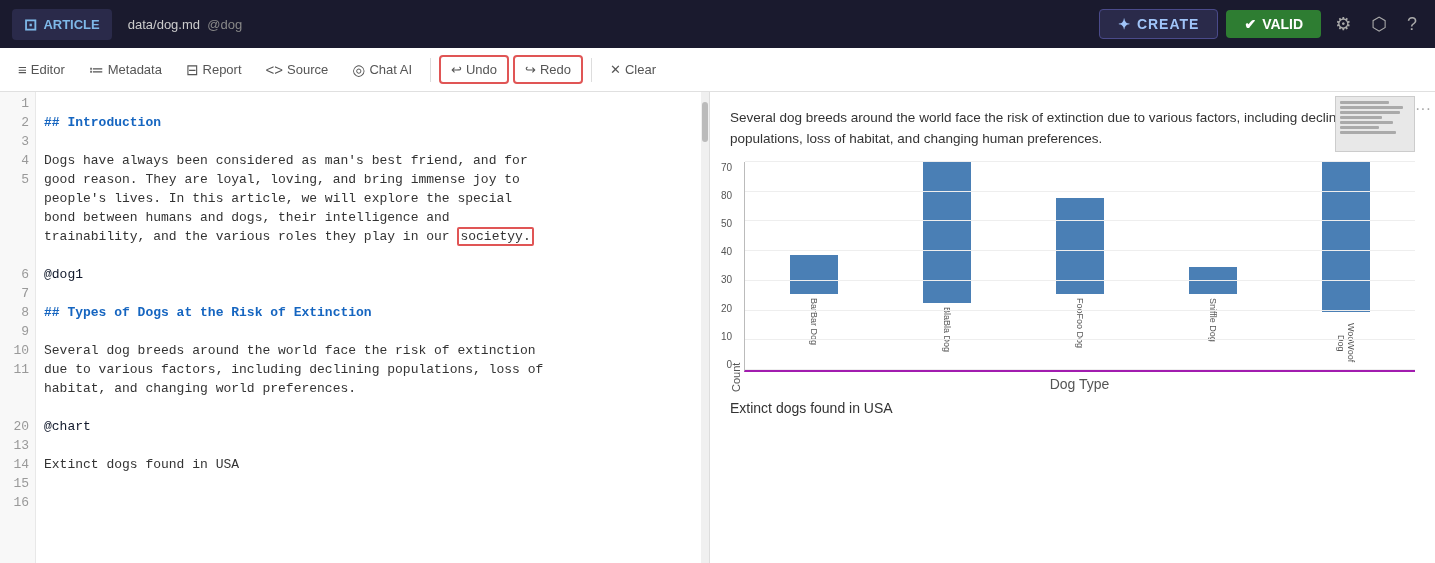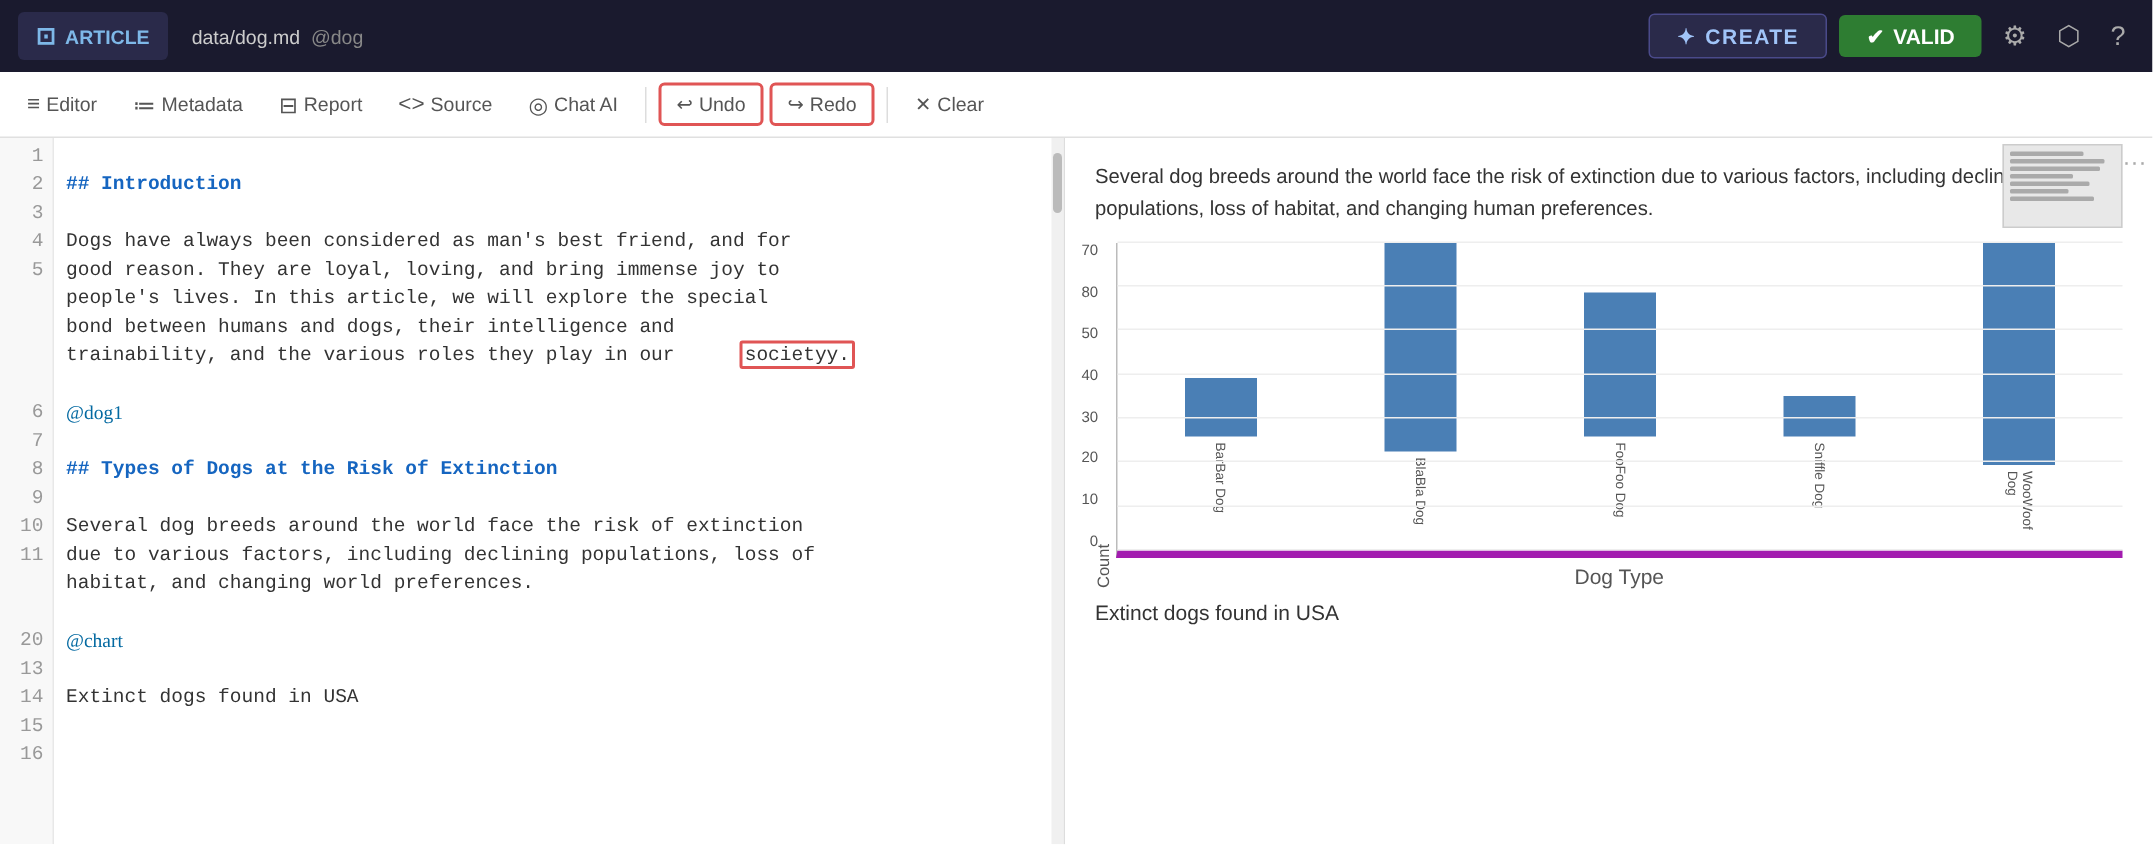"70" div { border-bottom: 5px solid #a21caf -> 2px solid #a21caf; text-align: none -> center }
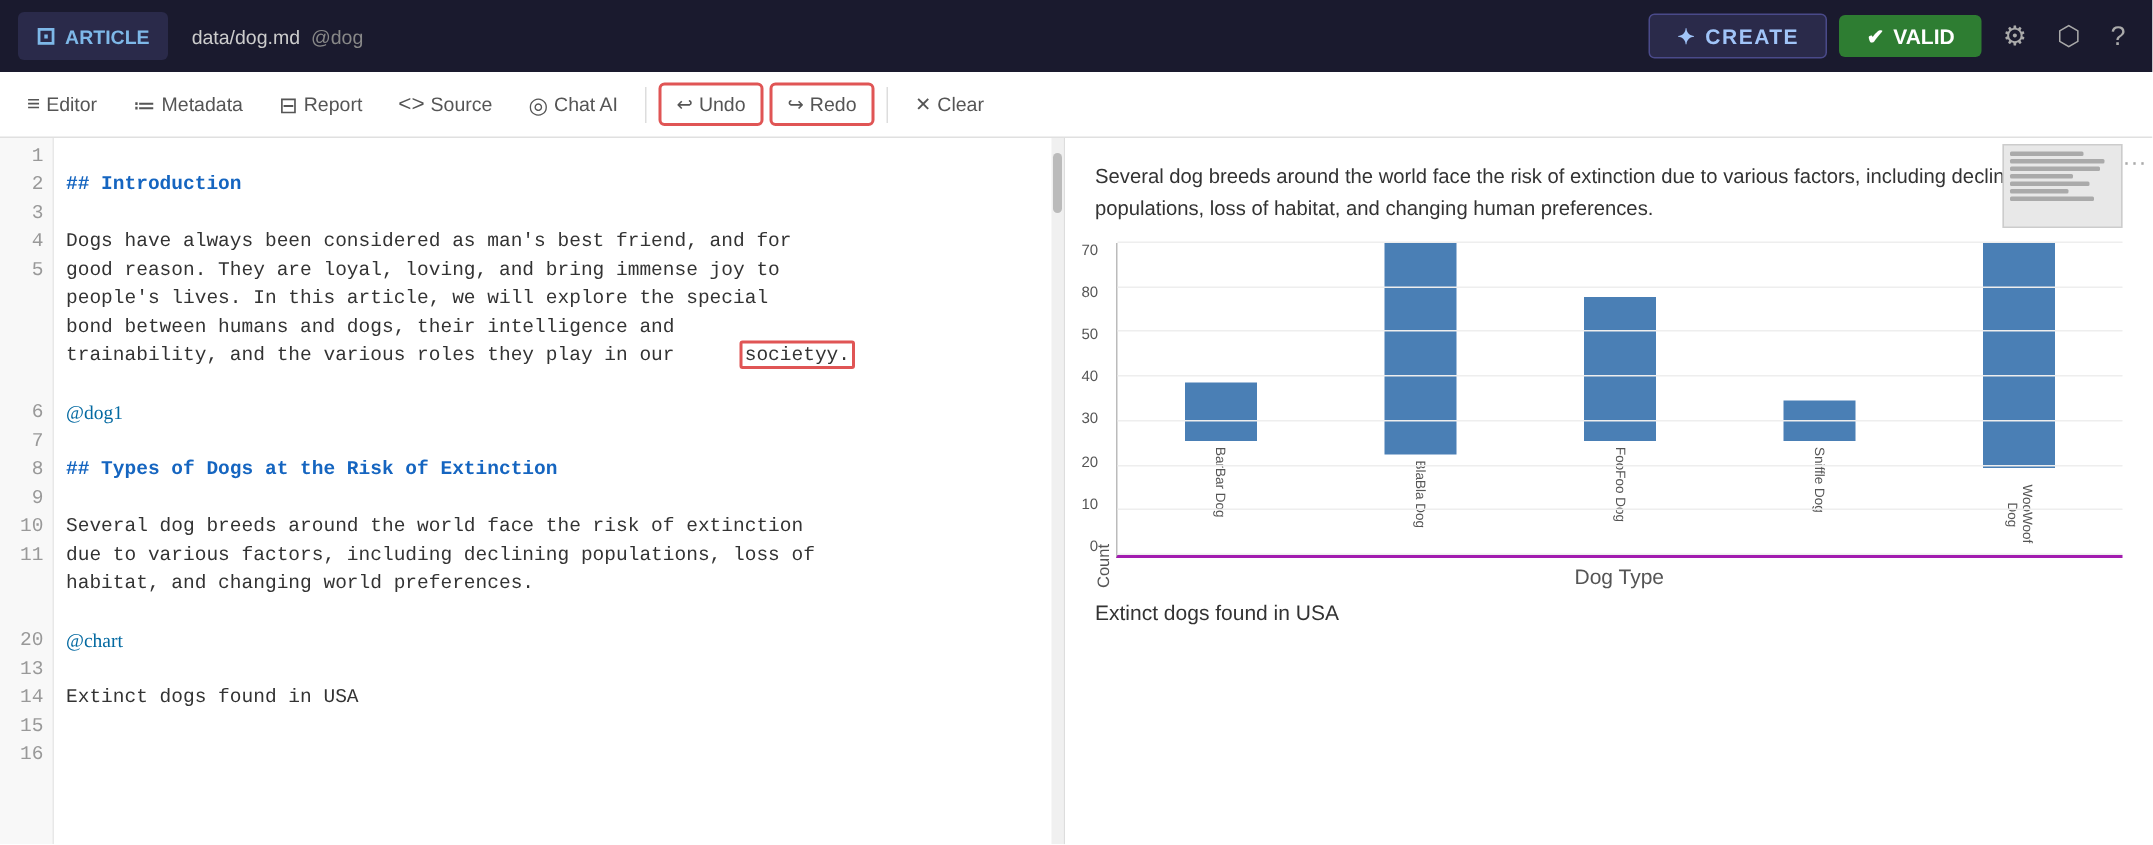"societyy." .highlight-word { margin-left: 36px -> none }
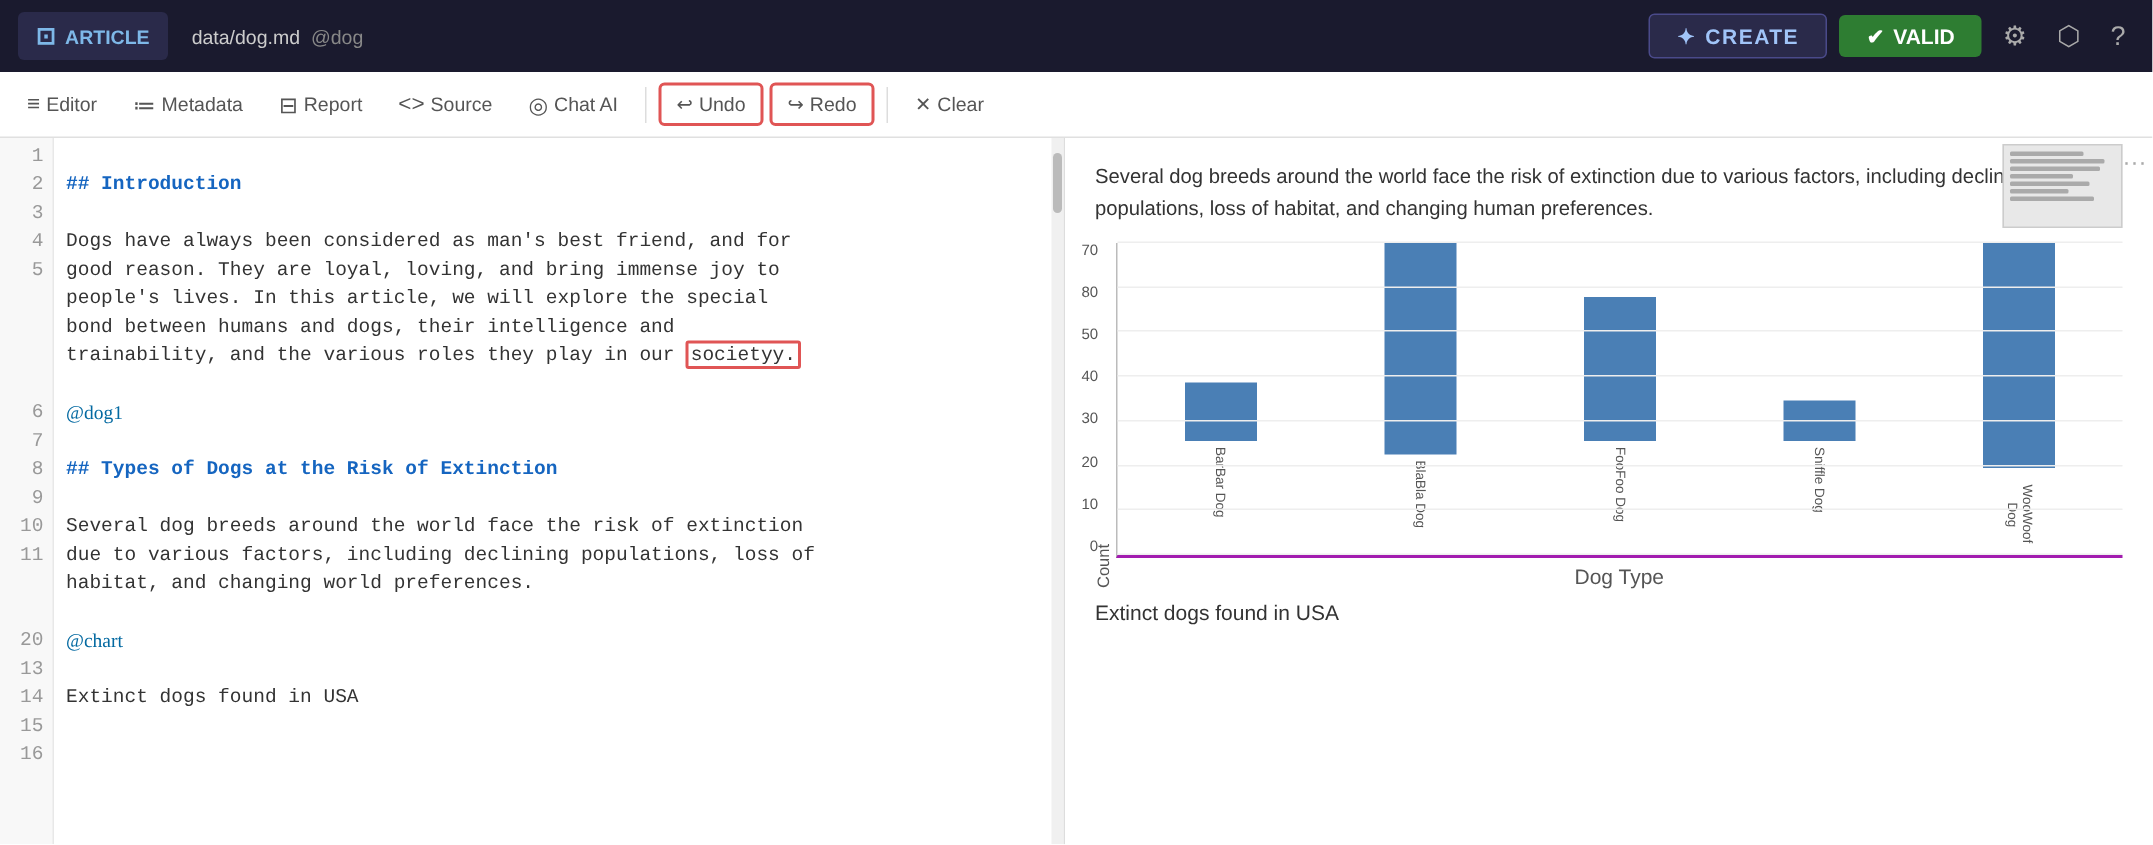"@dog1" .md-tag { color: #0369a1 -> #0f172a; font-family: Liberation Serif, serif -> none }
